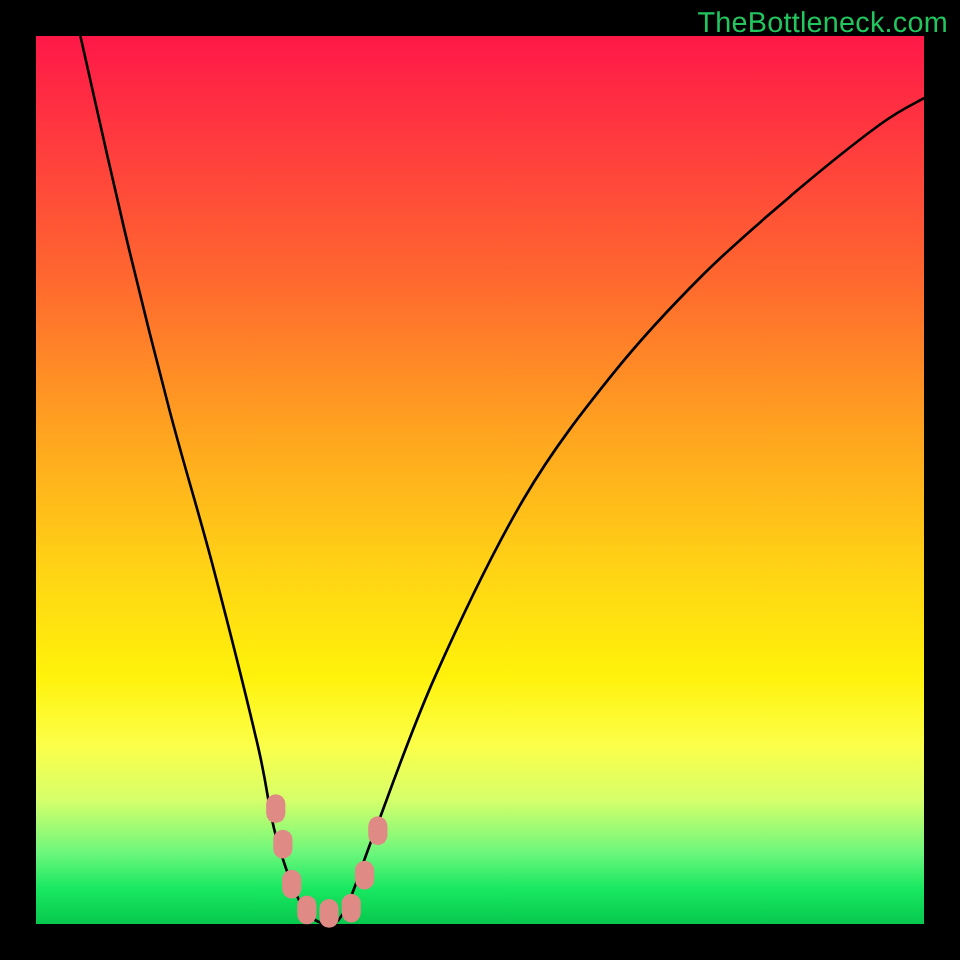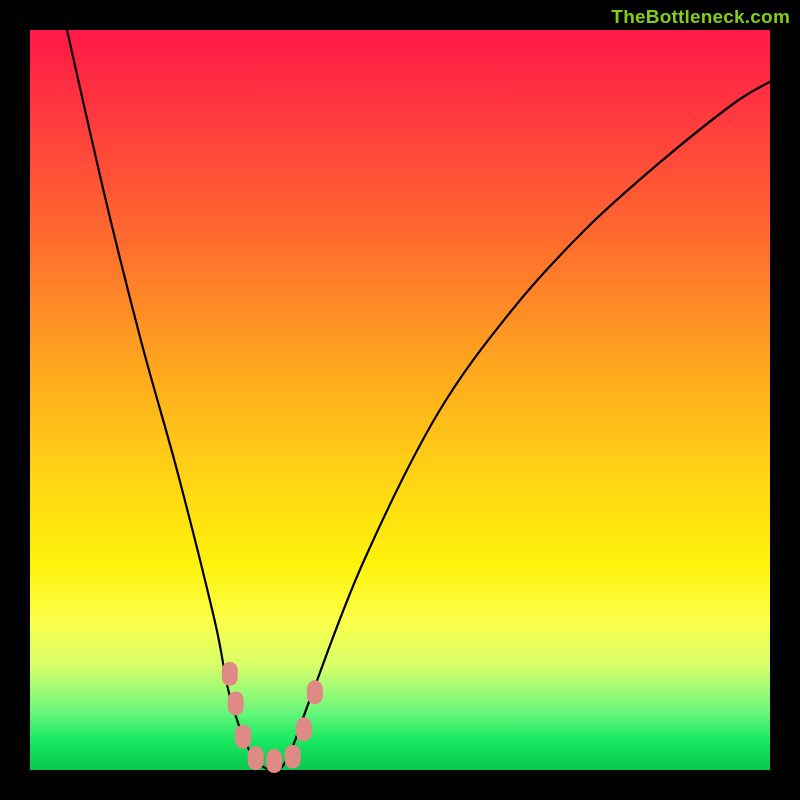"TheBottleneck.com" .watermark { color: #84cc16 -> #22c55e; font-size: 19px -> 24px; font-weight: 700 -> 400 }
